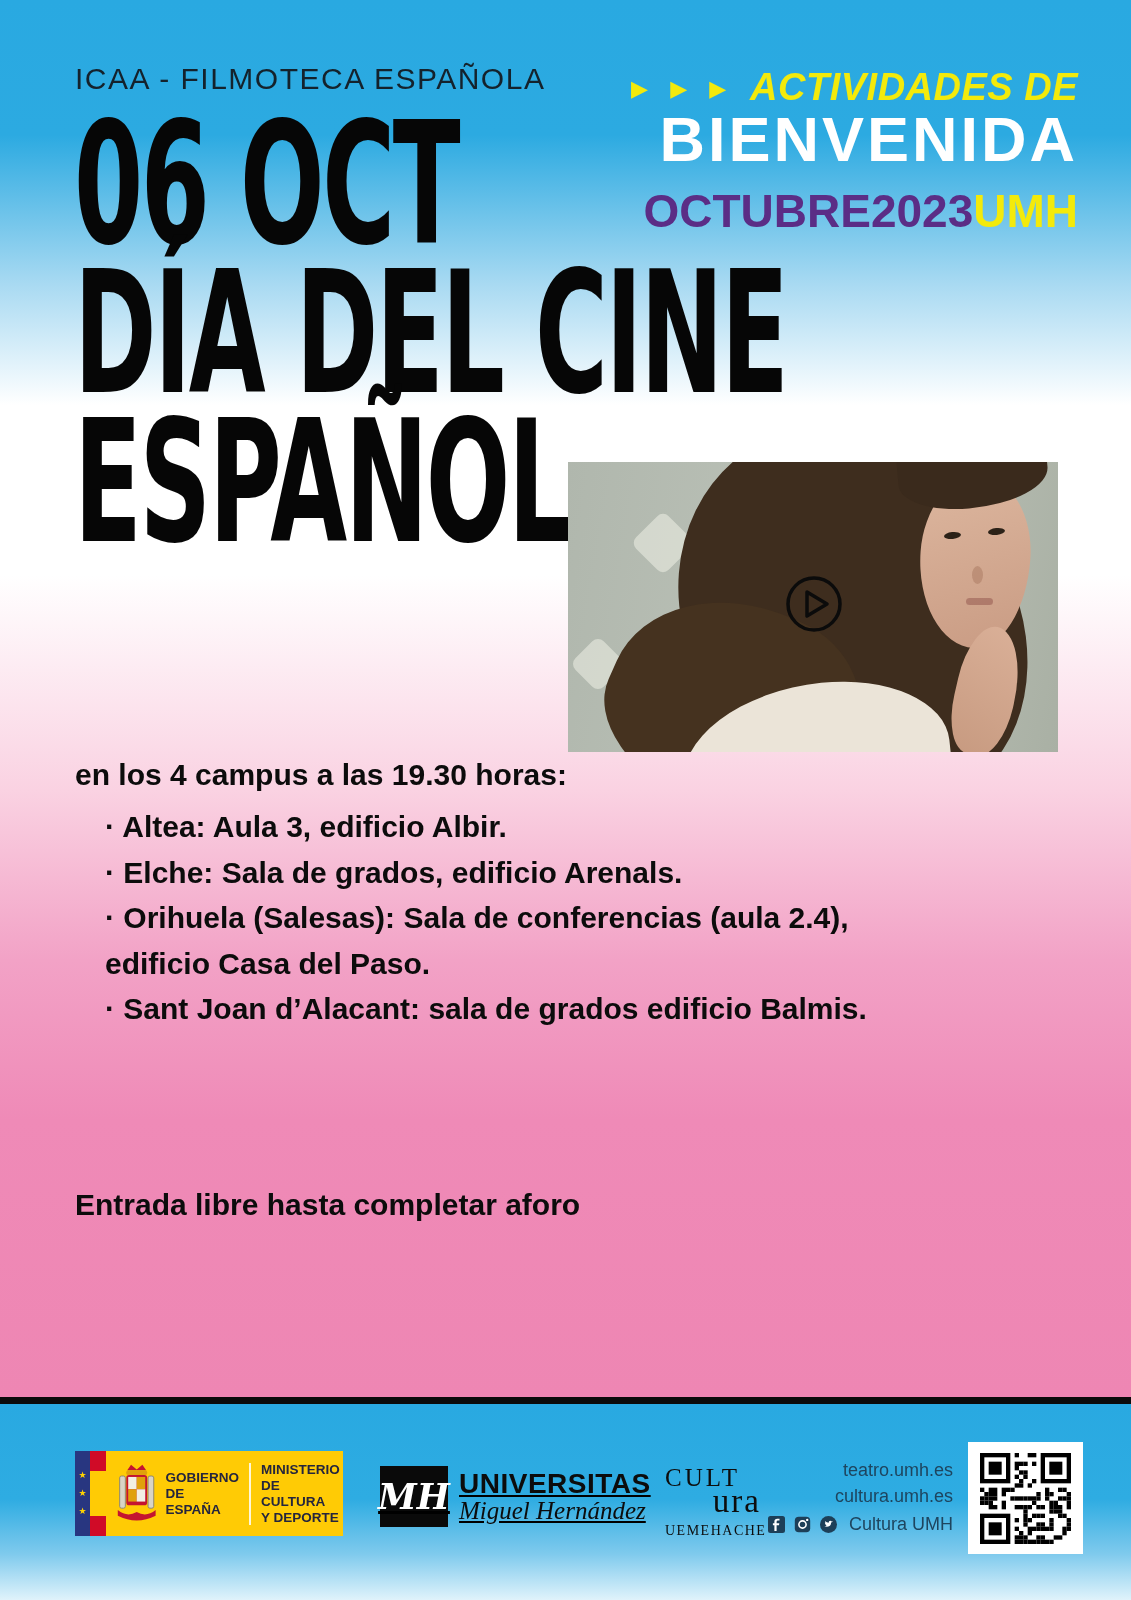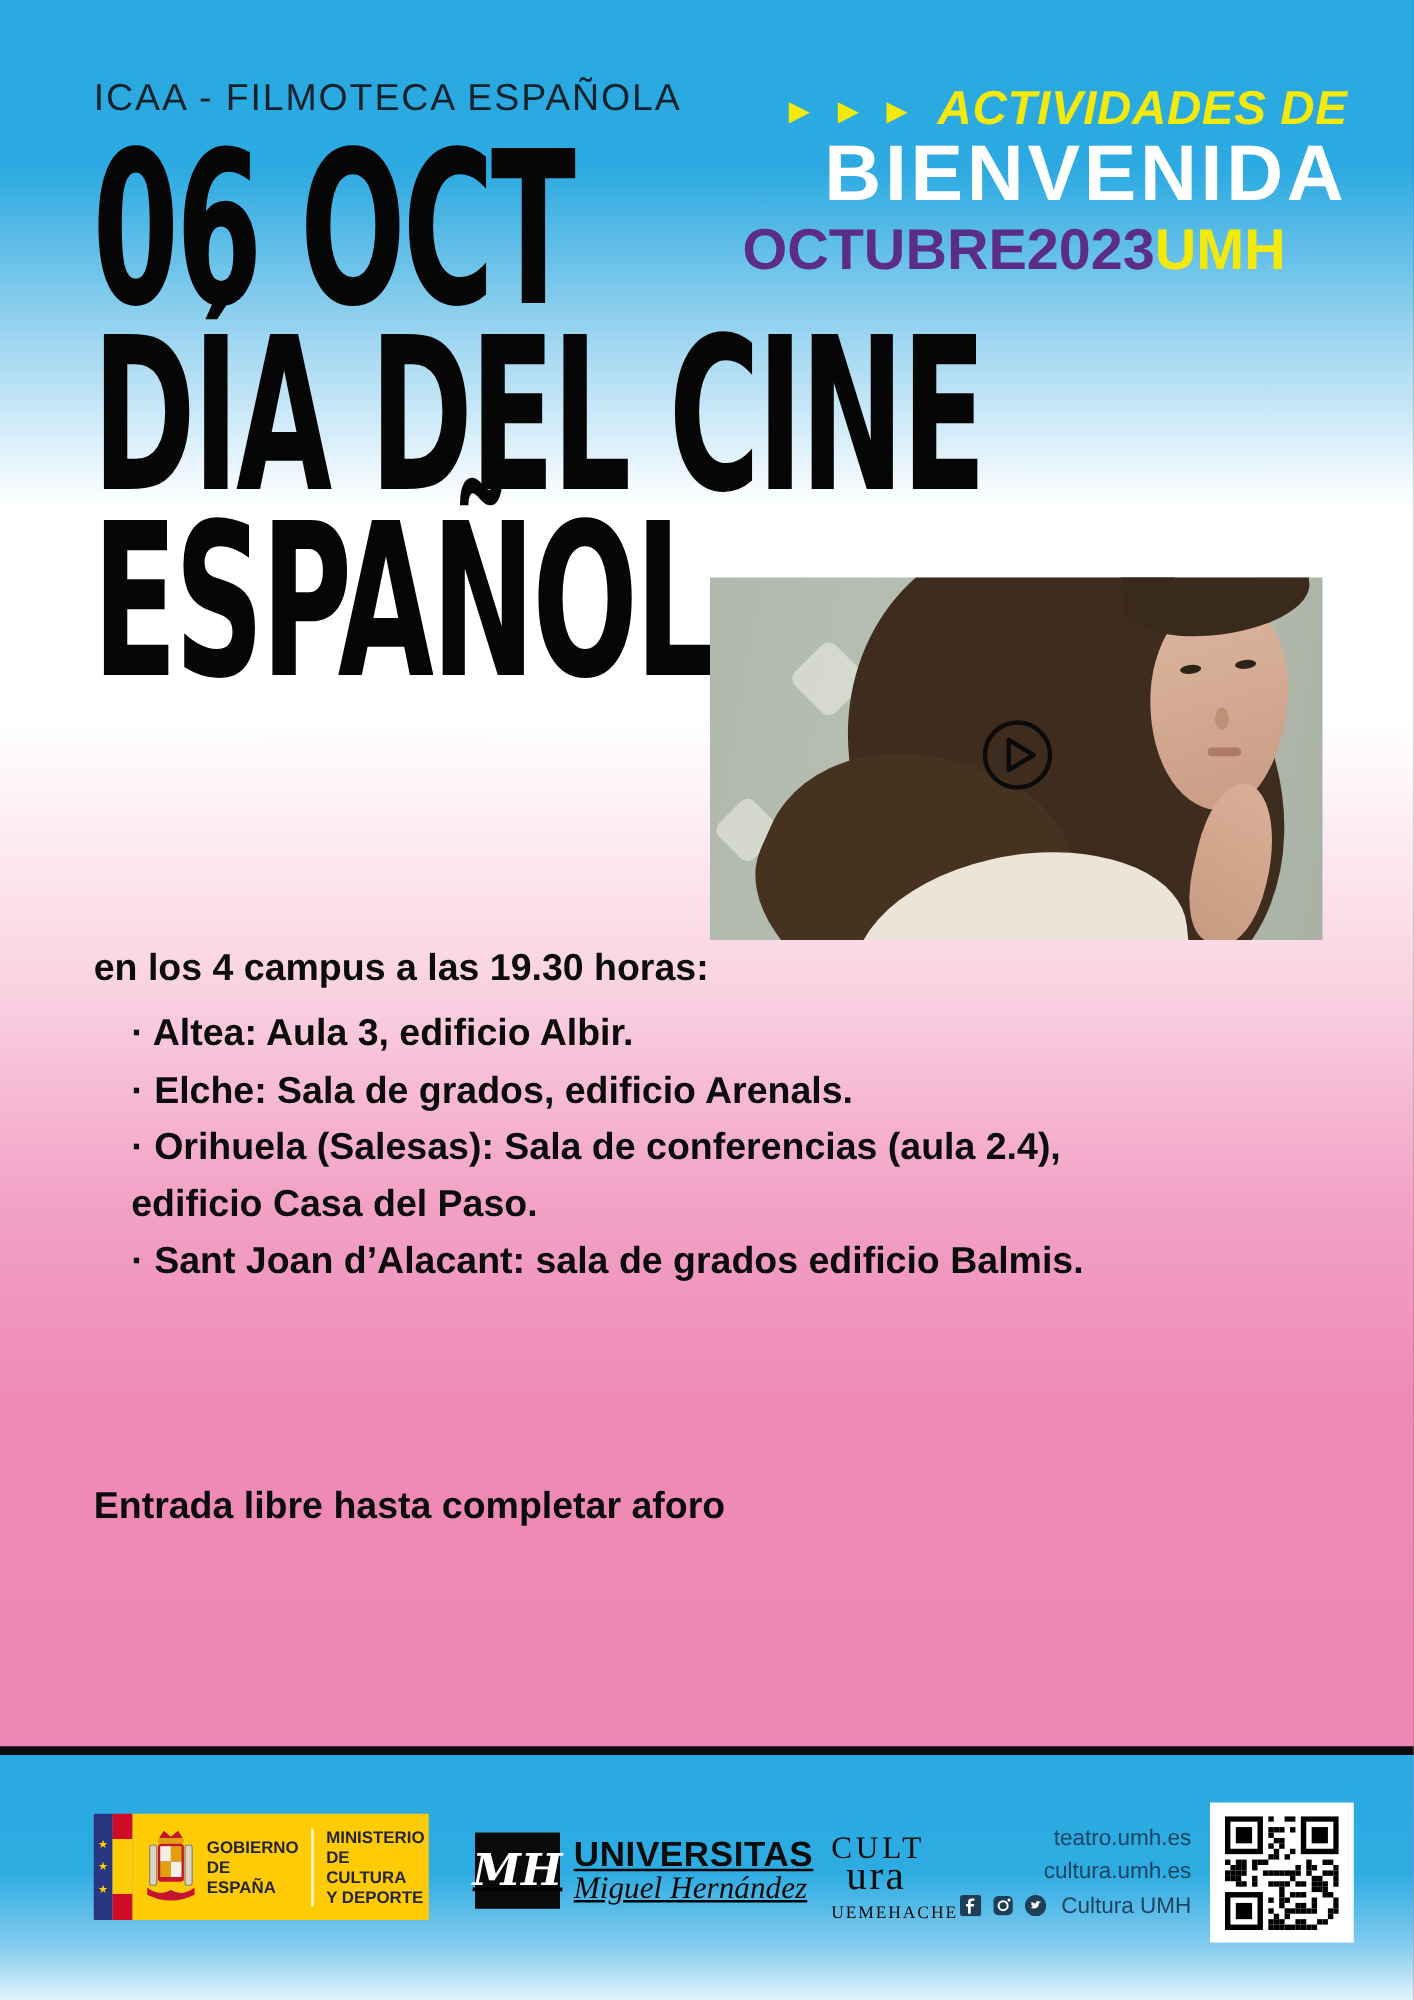"OCTUBRE2023" .brand-row3 { justify-content: flex-start -> flex-end; margin-top: 2px -> 14px }
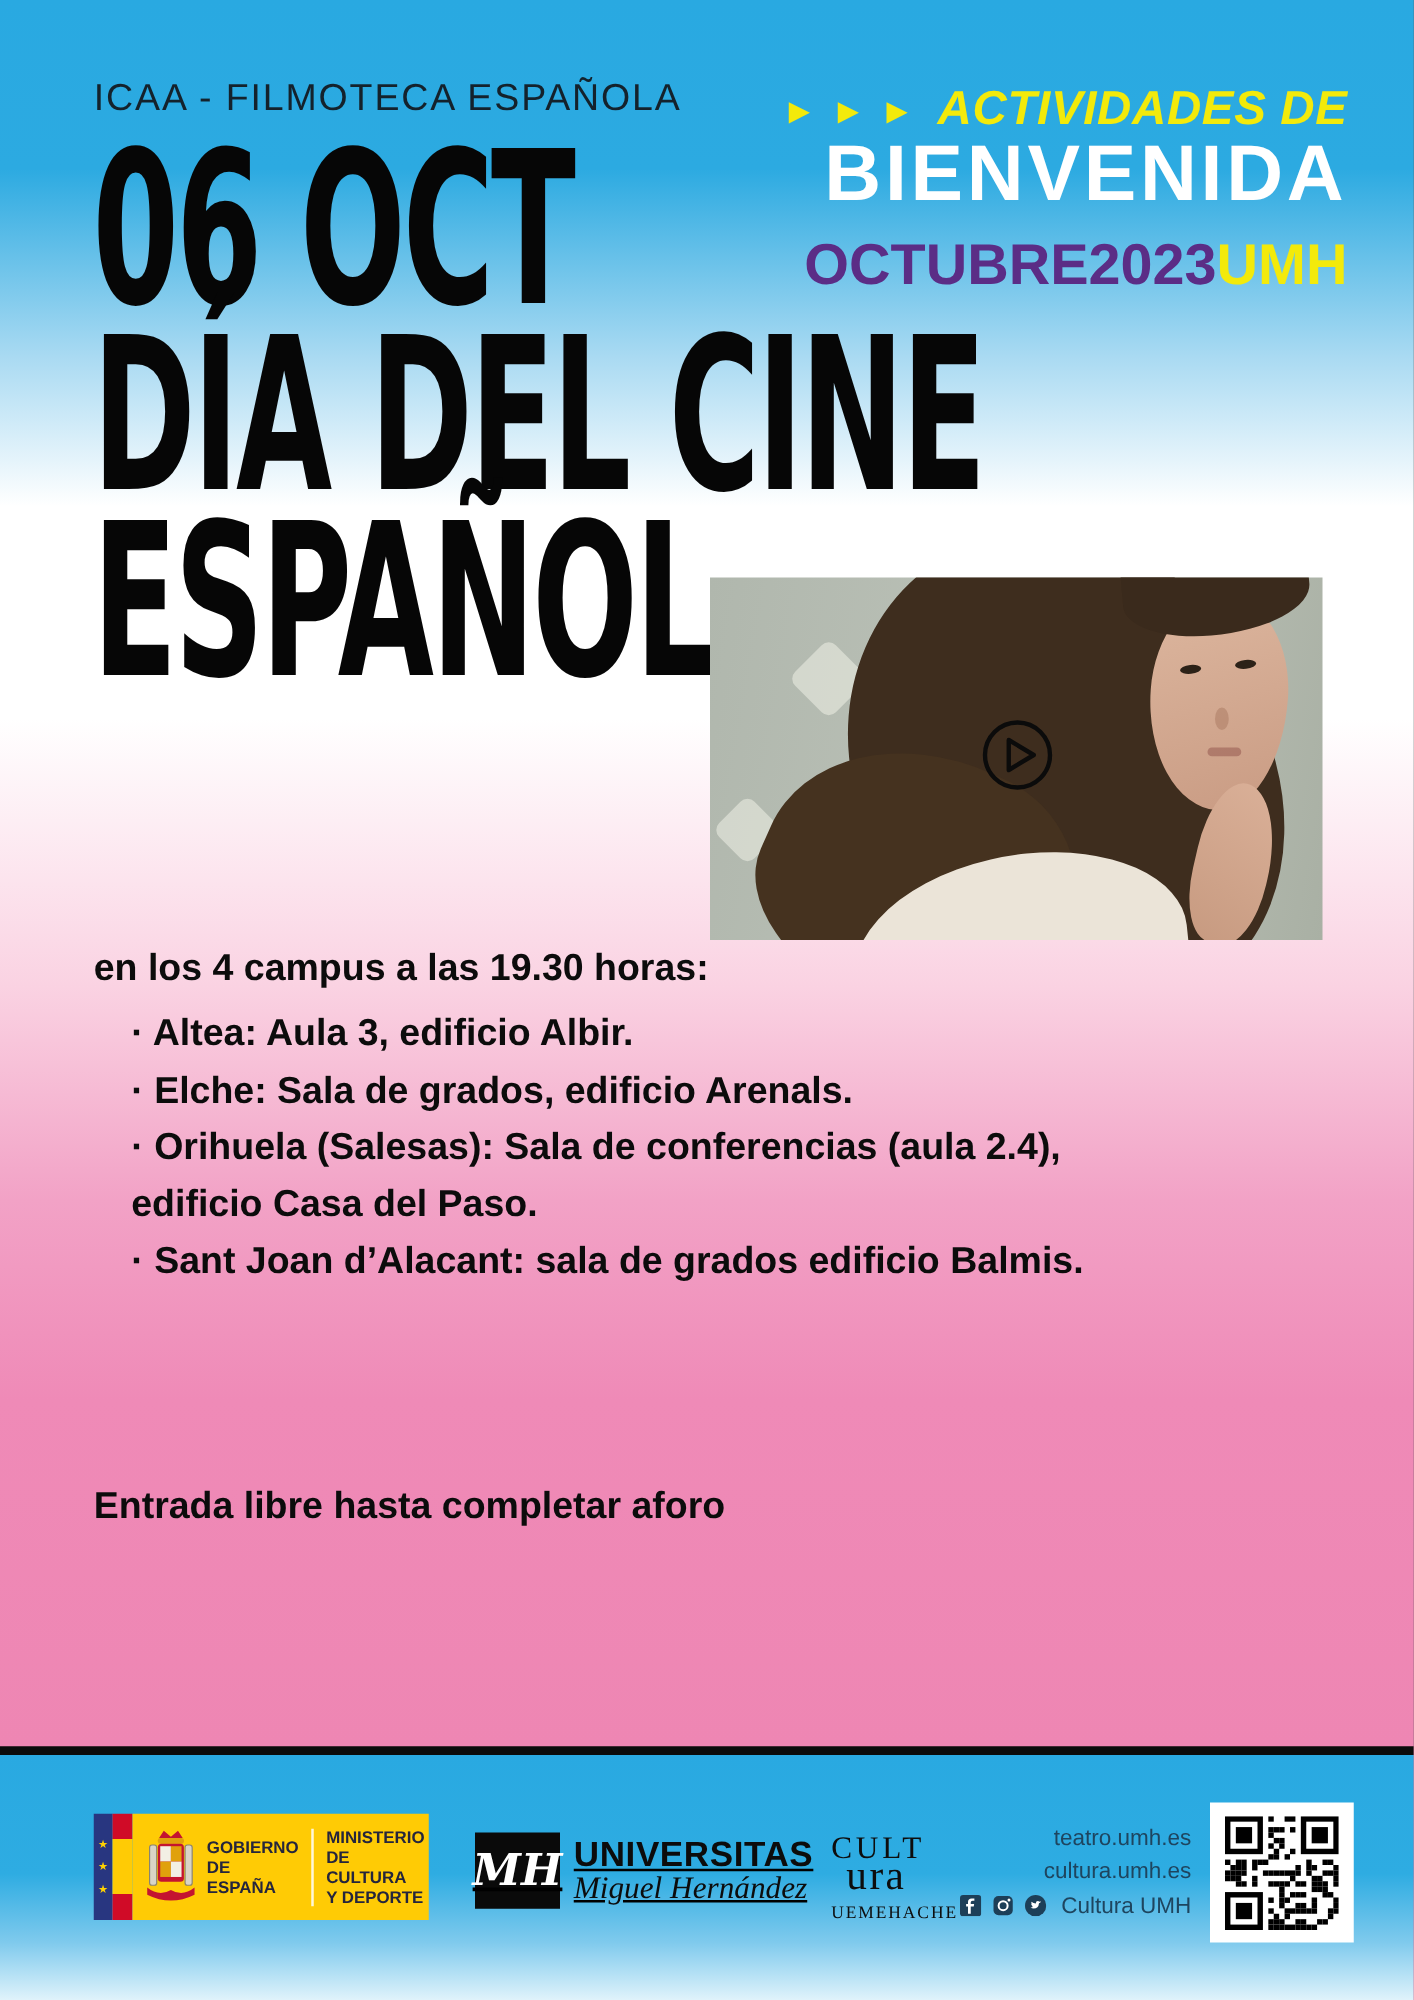"ura" .cult-l2 { text-align: none -> right }
